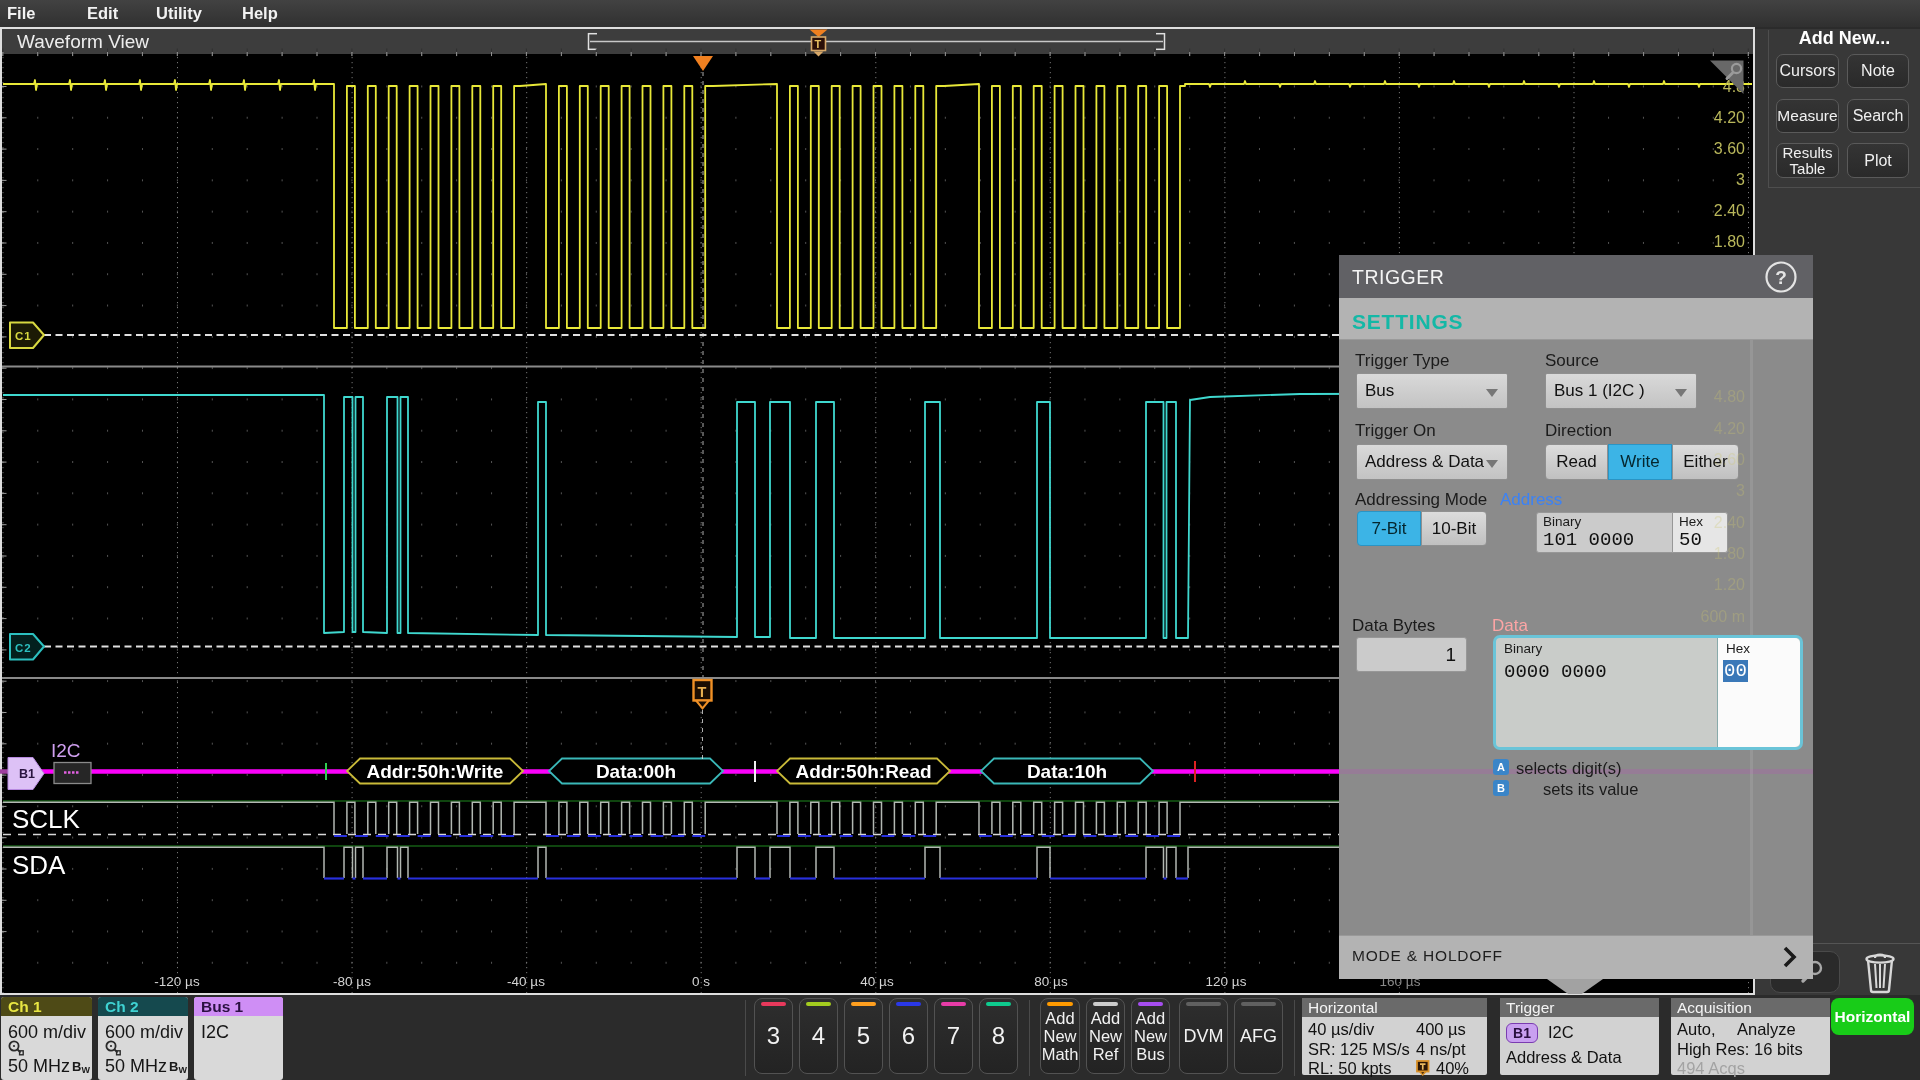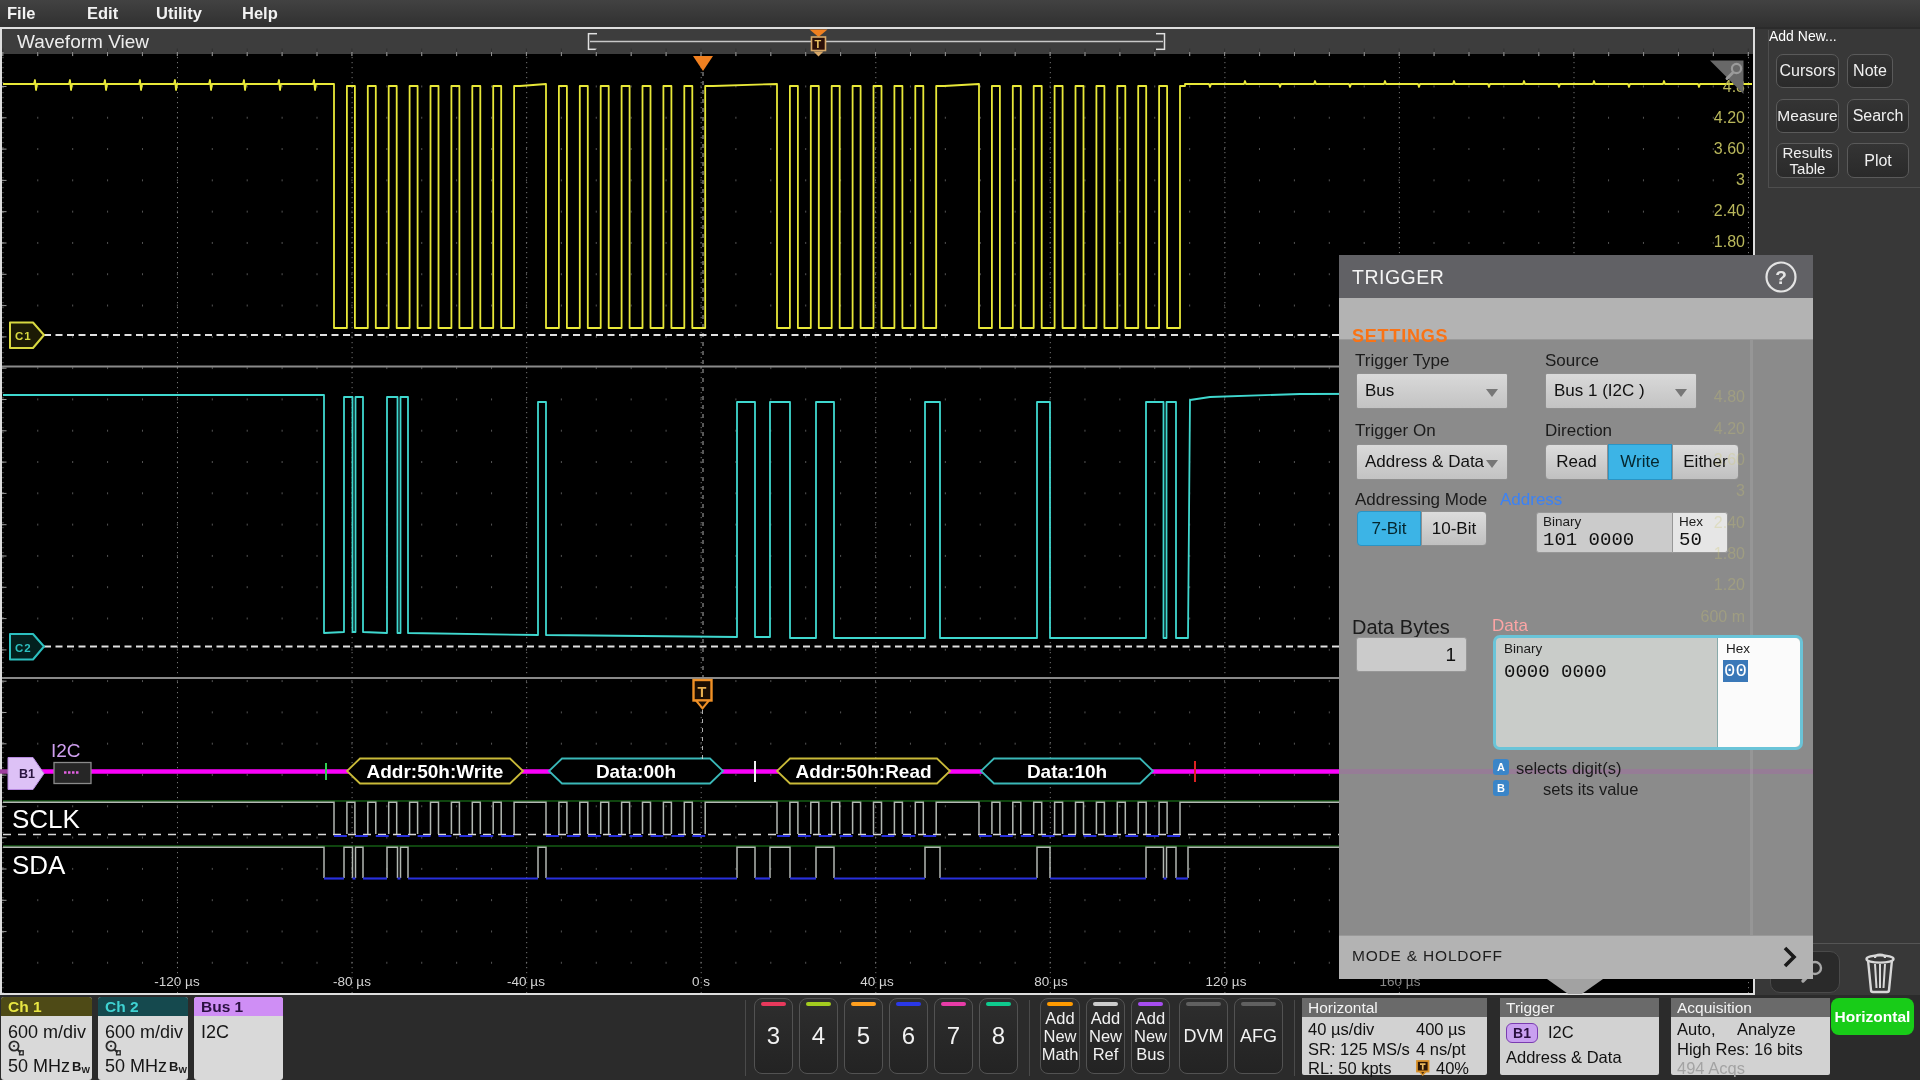"Add New..." div.abs { font-size: 14px -> 18px; font-weight: normal -> bold; text-align: none -> center }
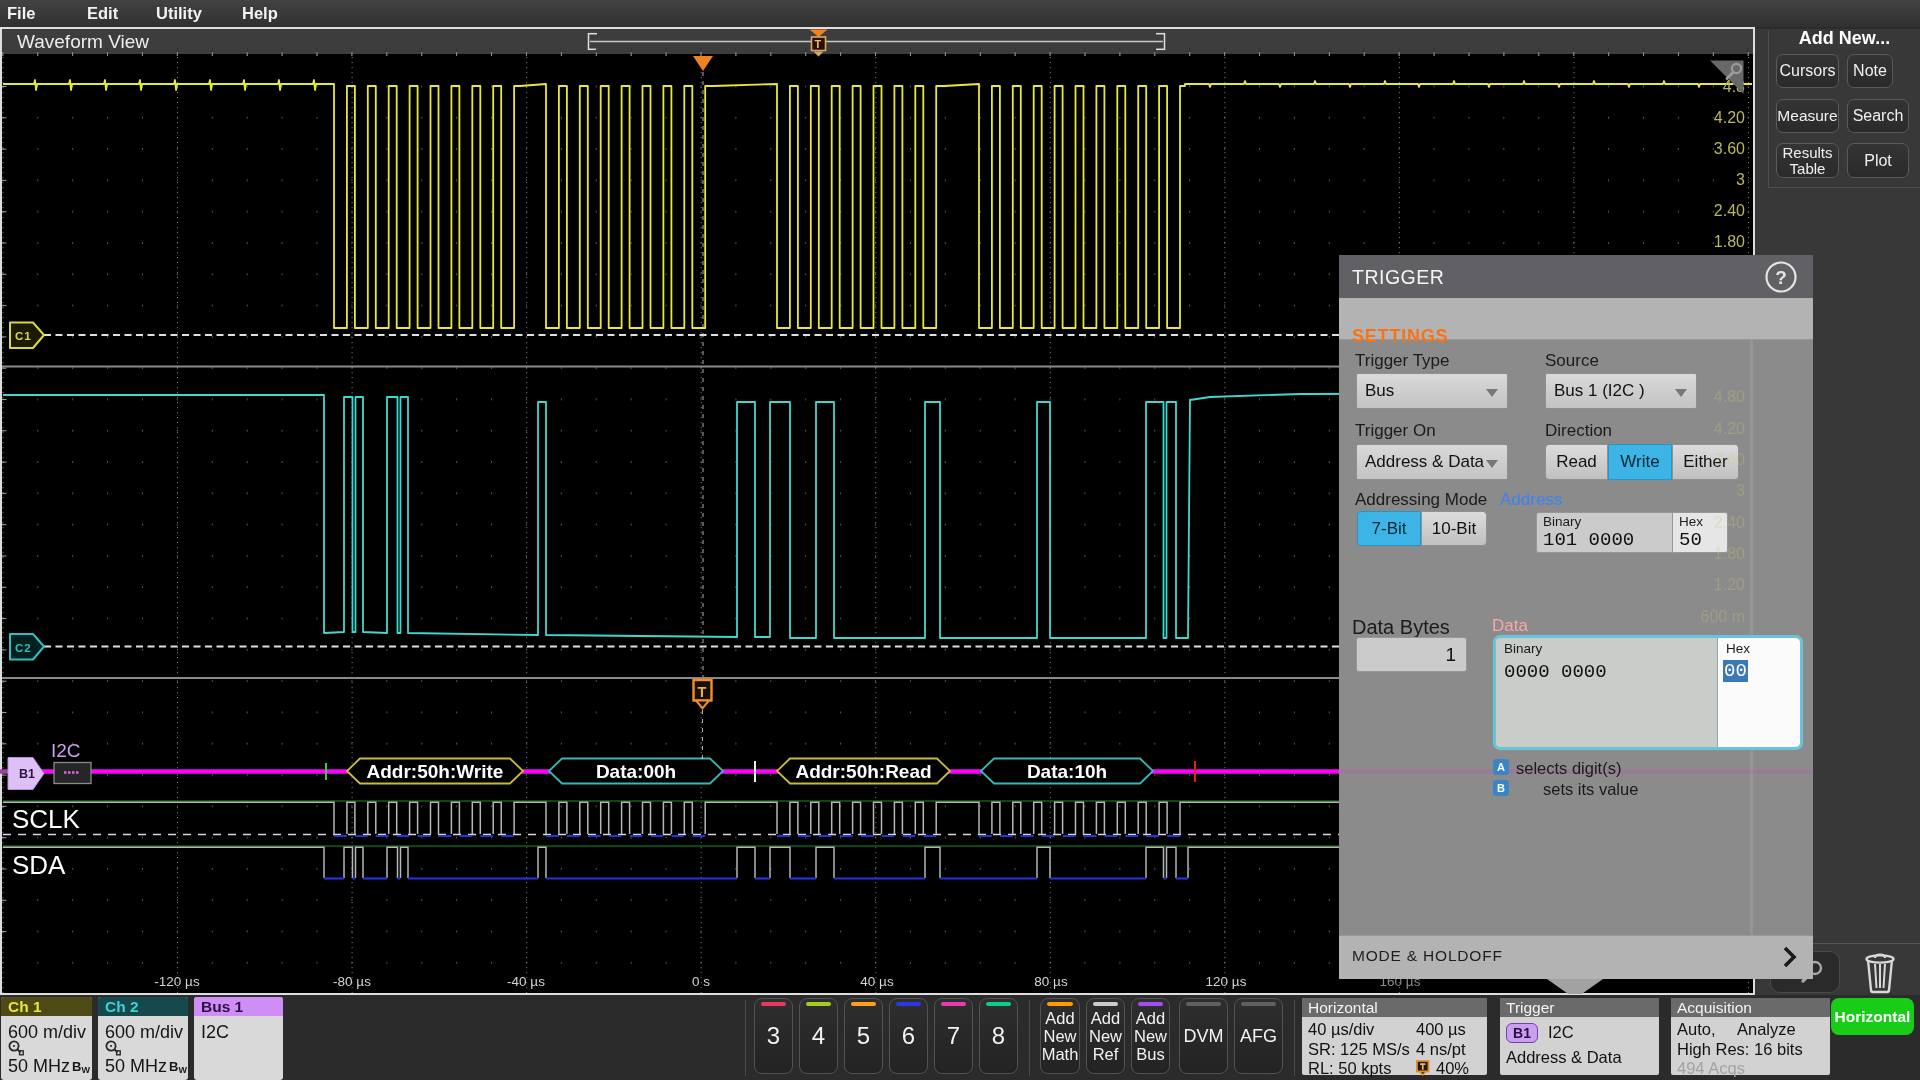"Note" div.abs { width: 46px -> 62px }
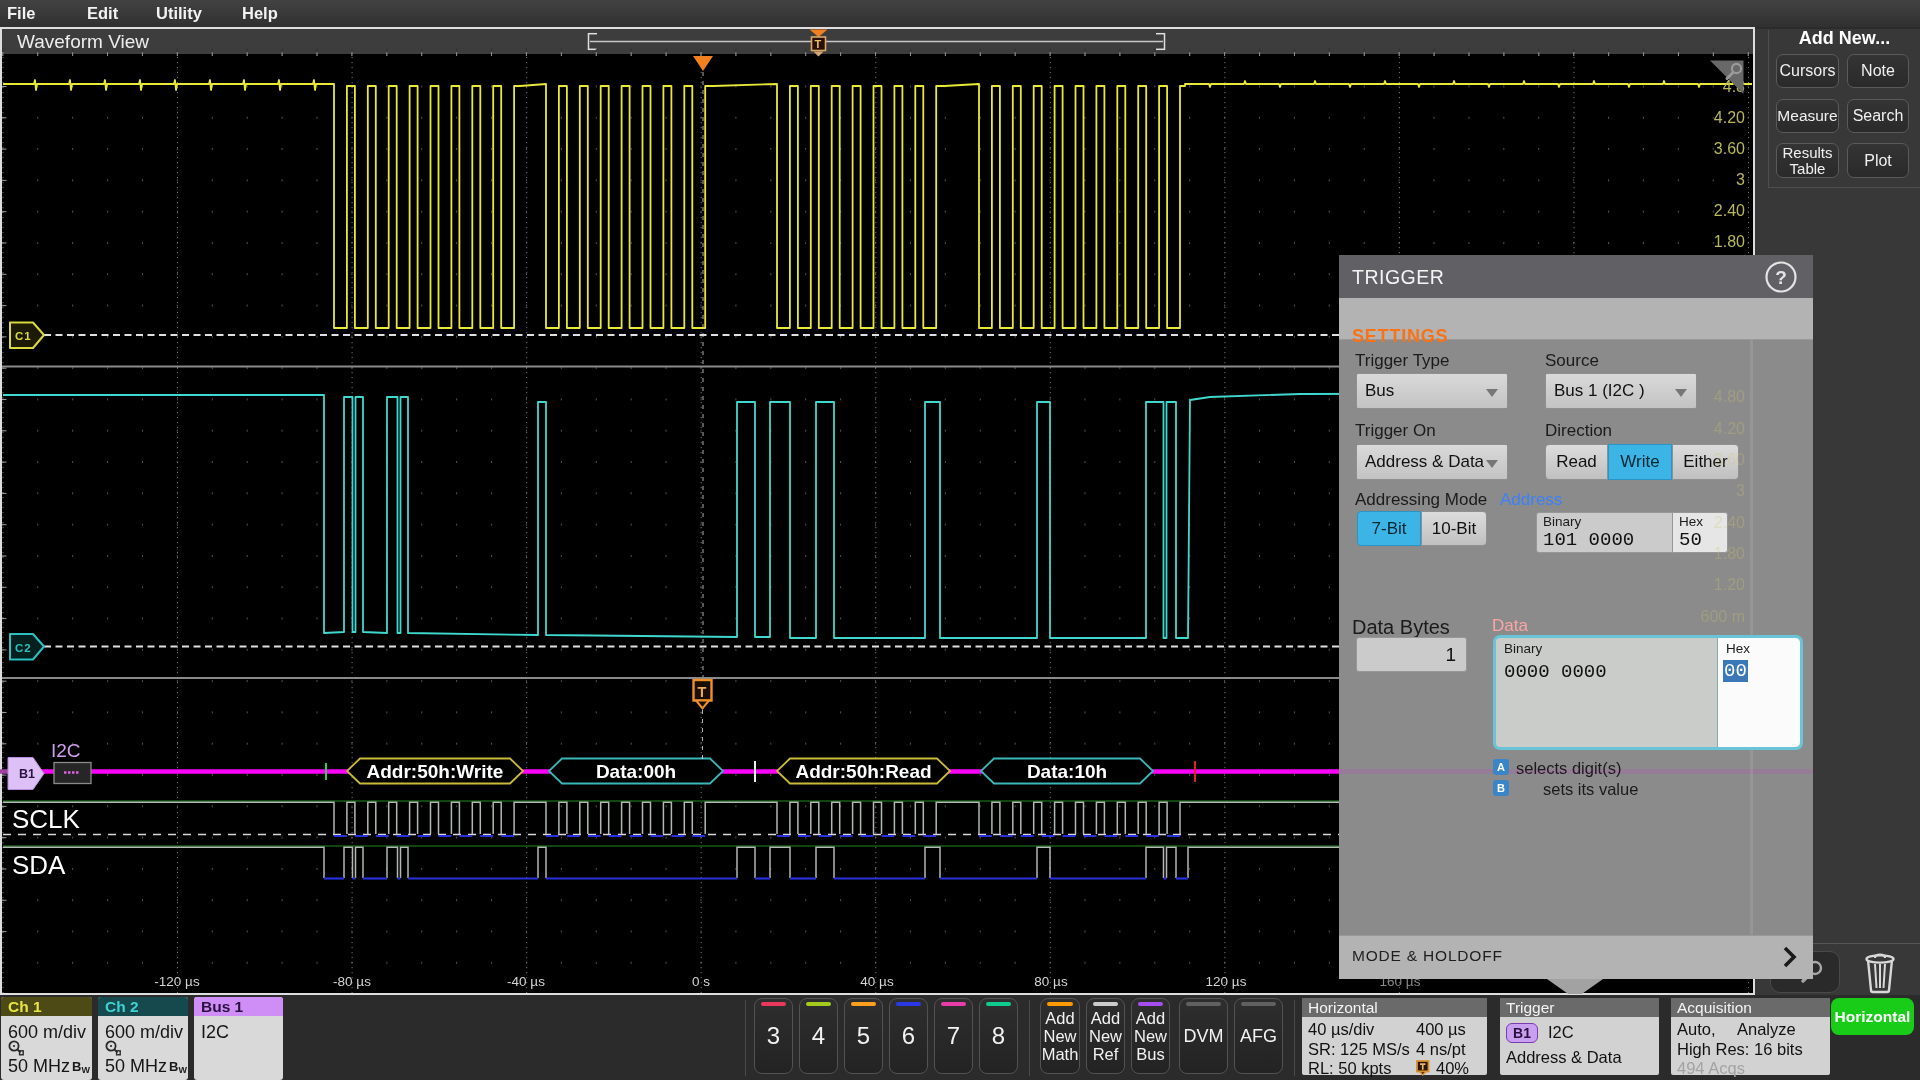"SETTINGS" span.abs { color: #f97316 -> #14b8a6; font-size: 18px -> 21px; top: 326px -> 310px }
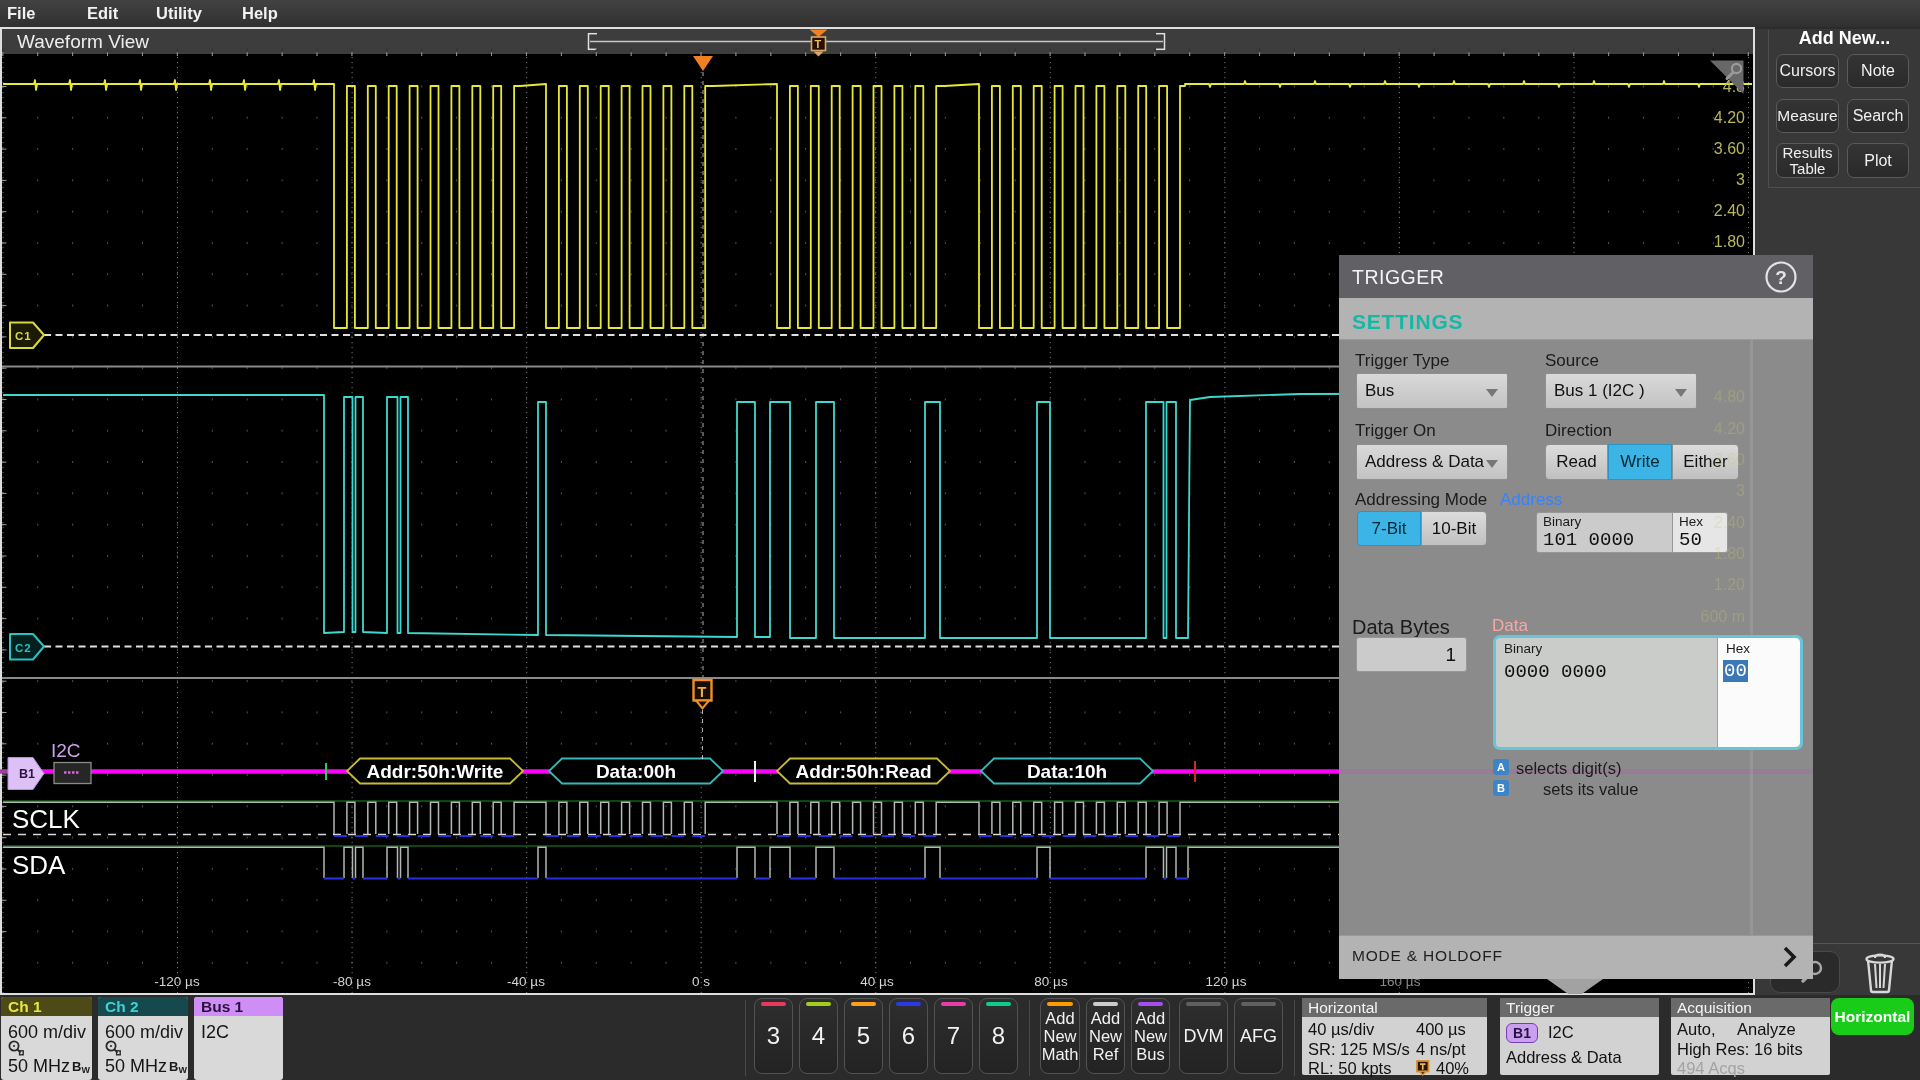"Data Bytes" span.abs { font-size: 20px -> 17px }
